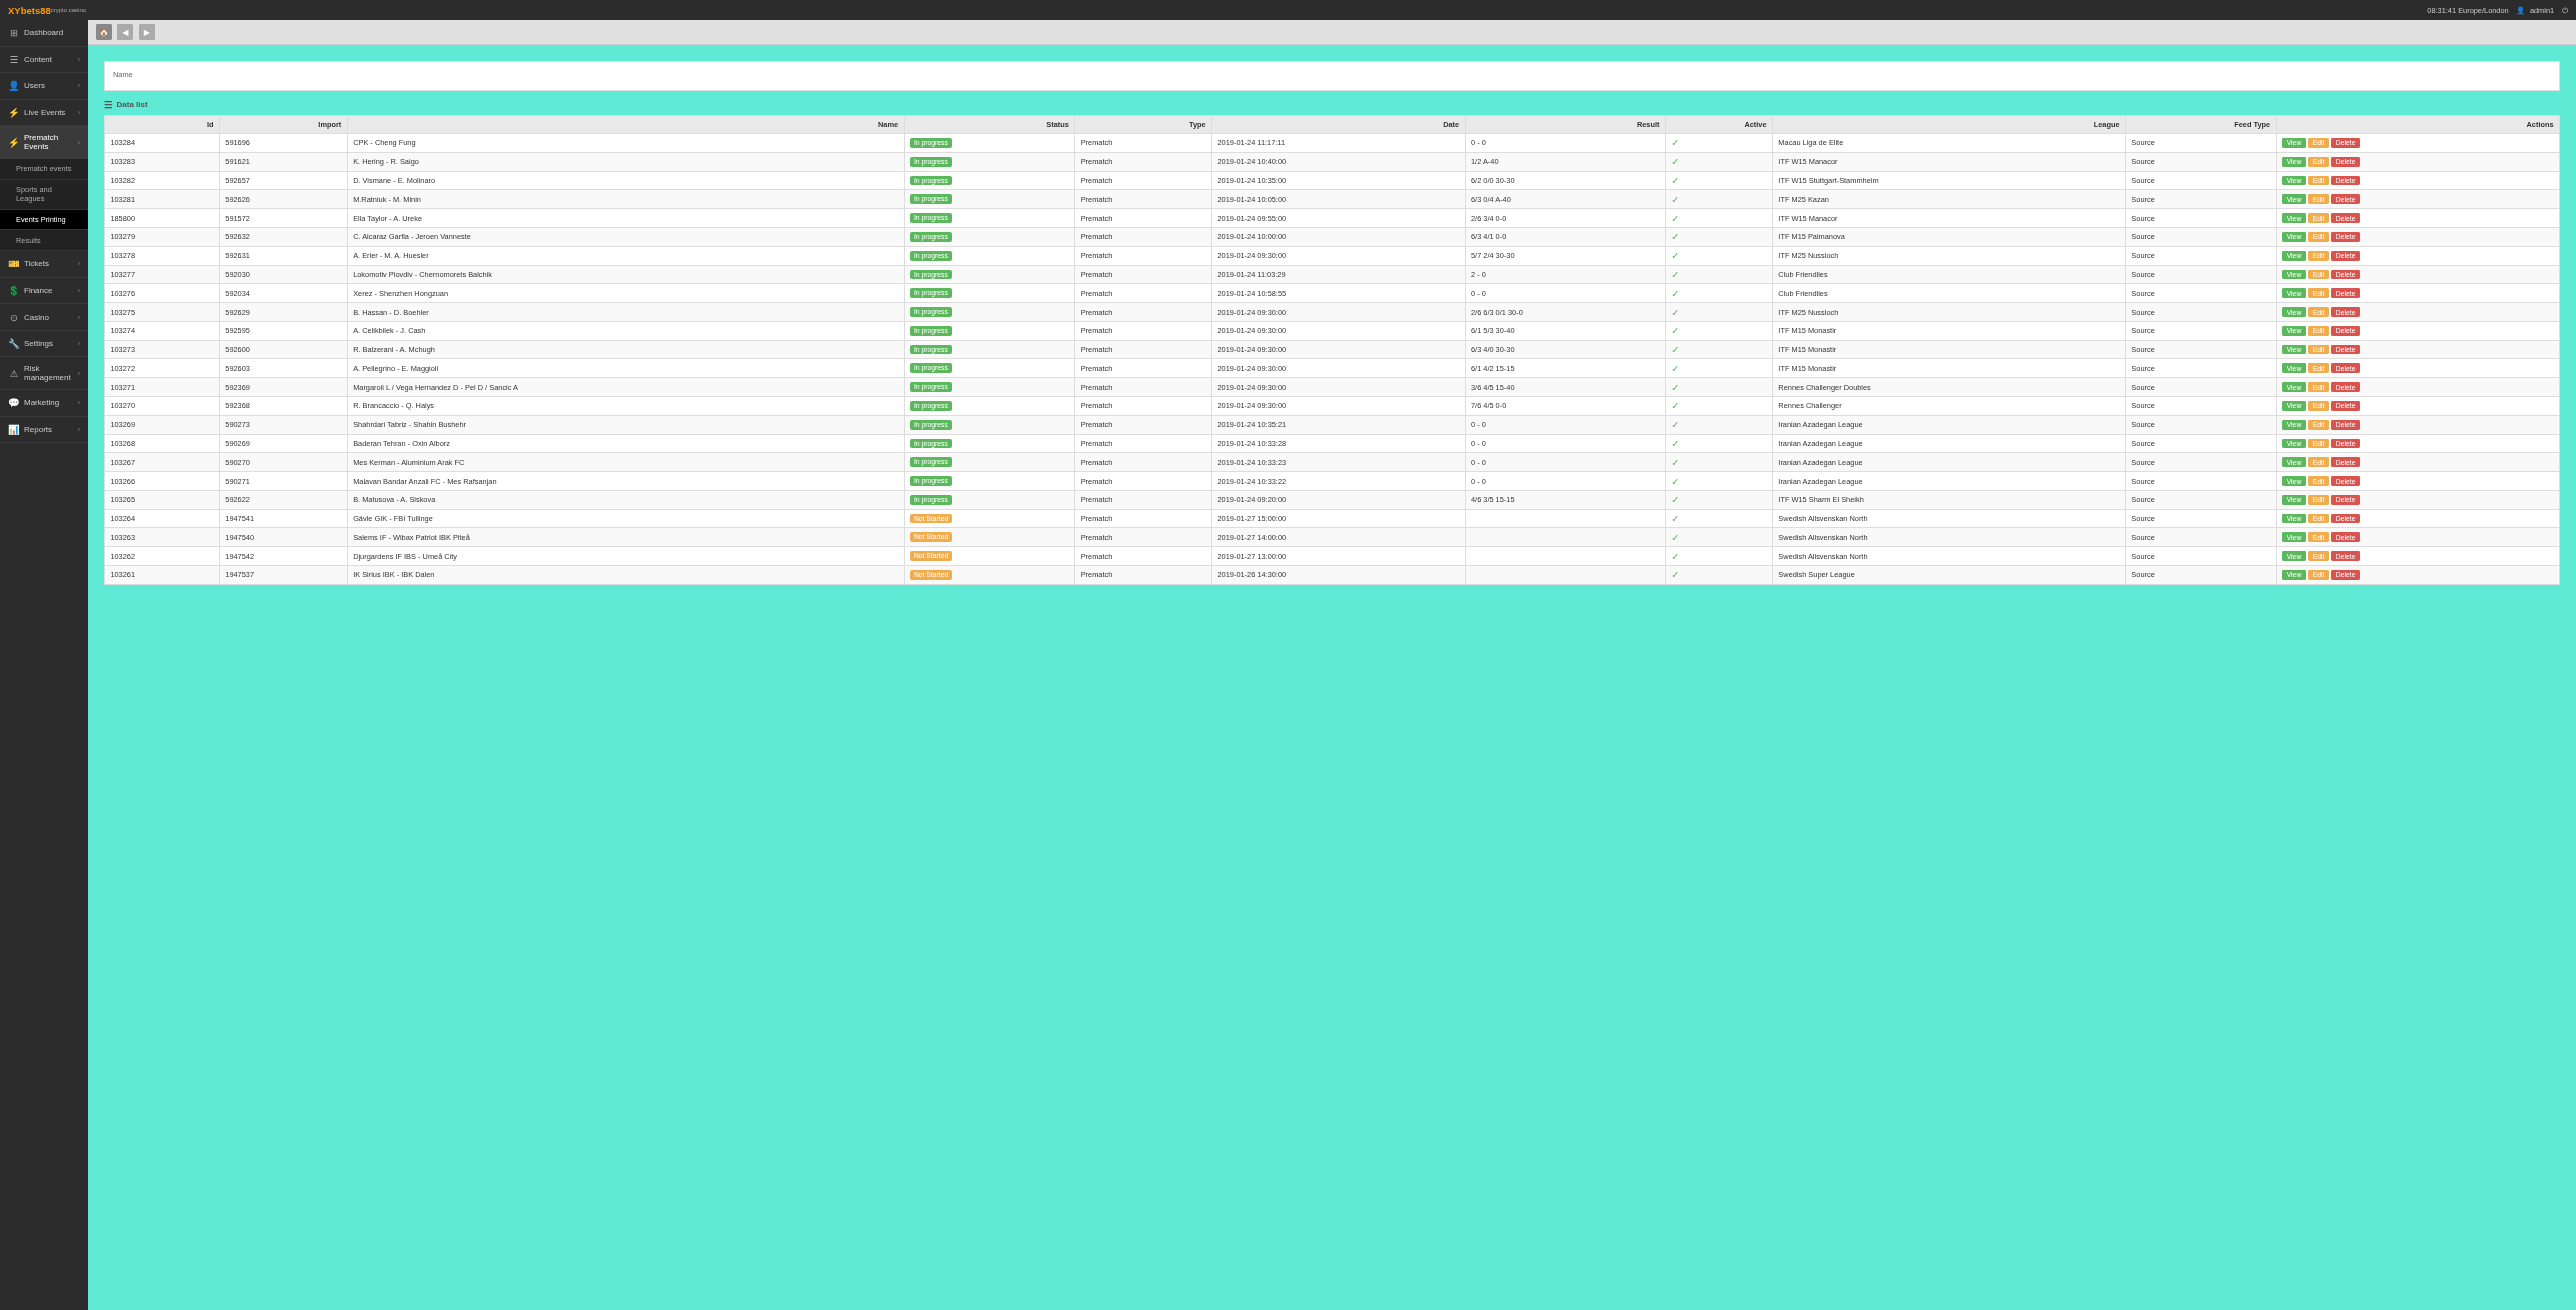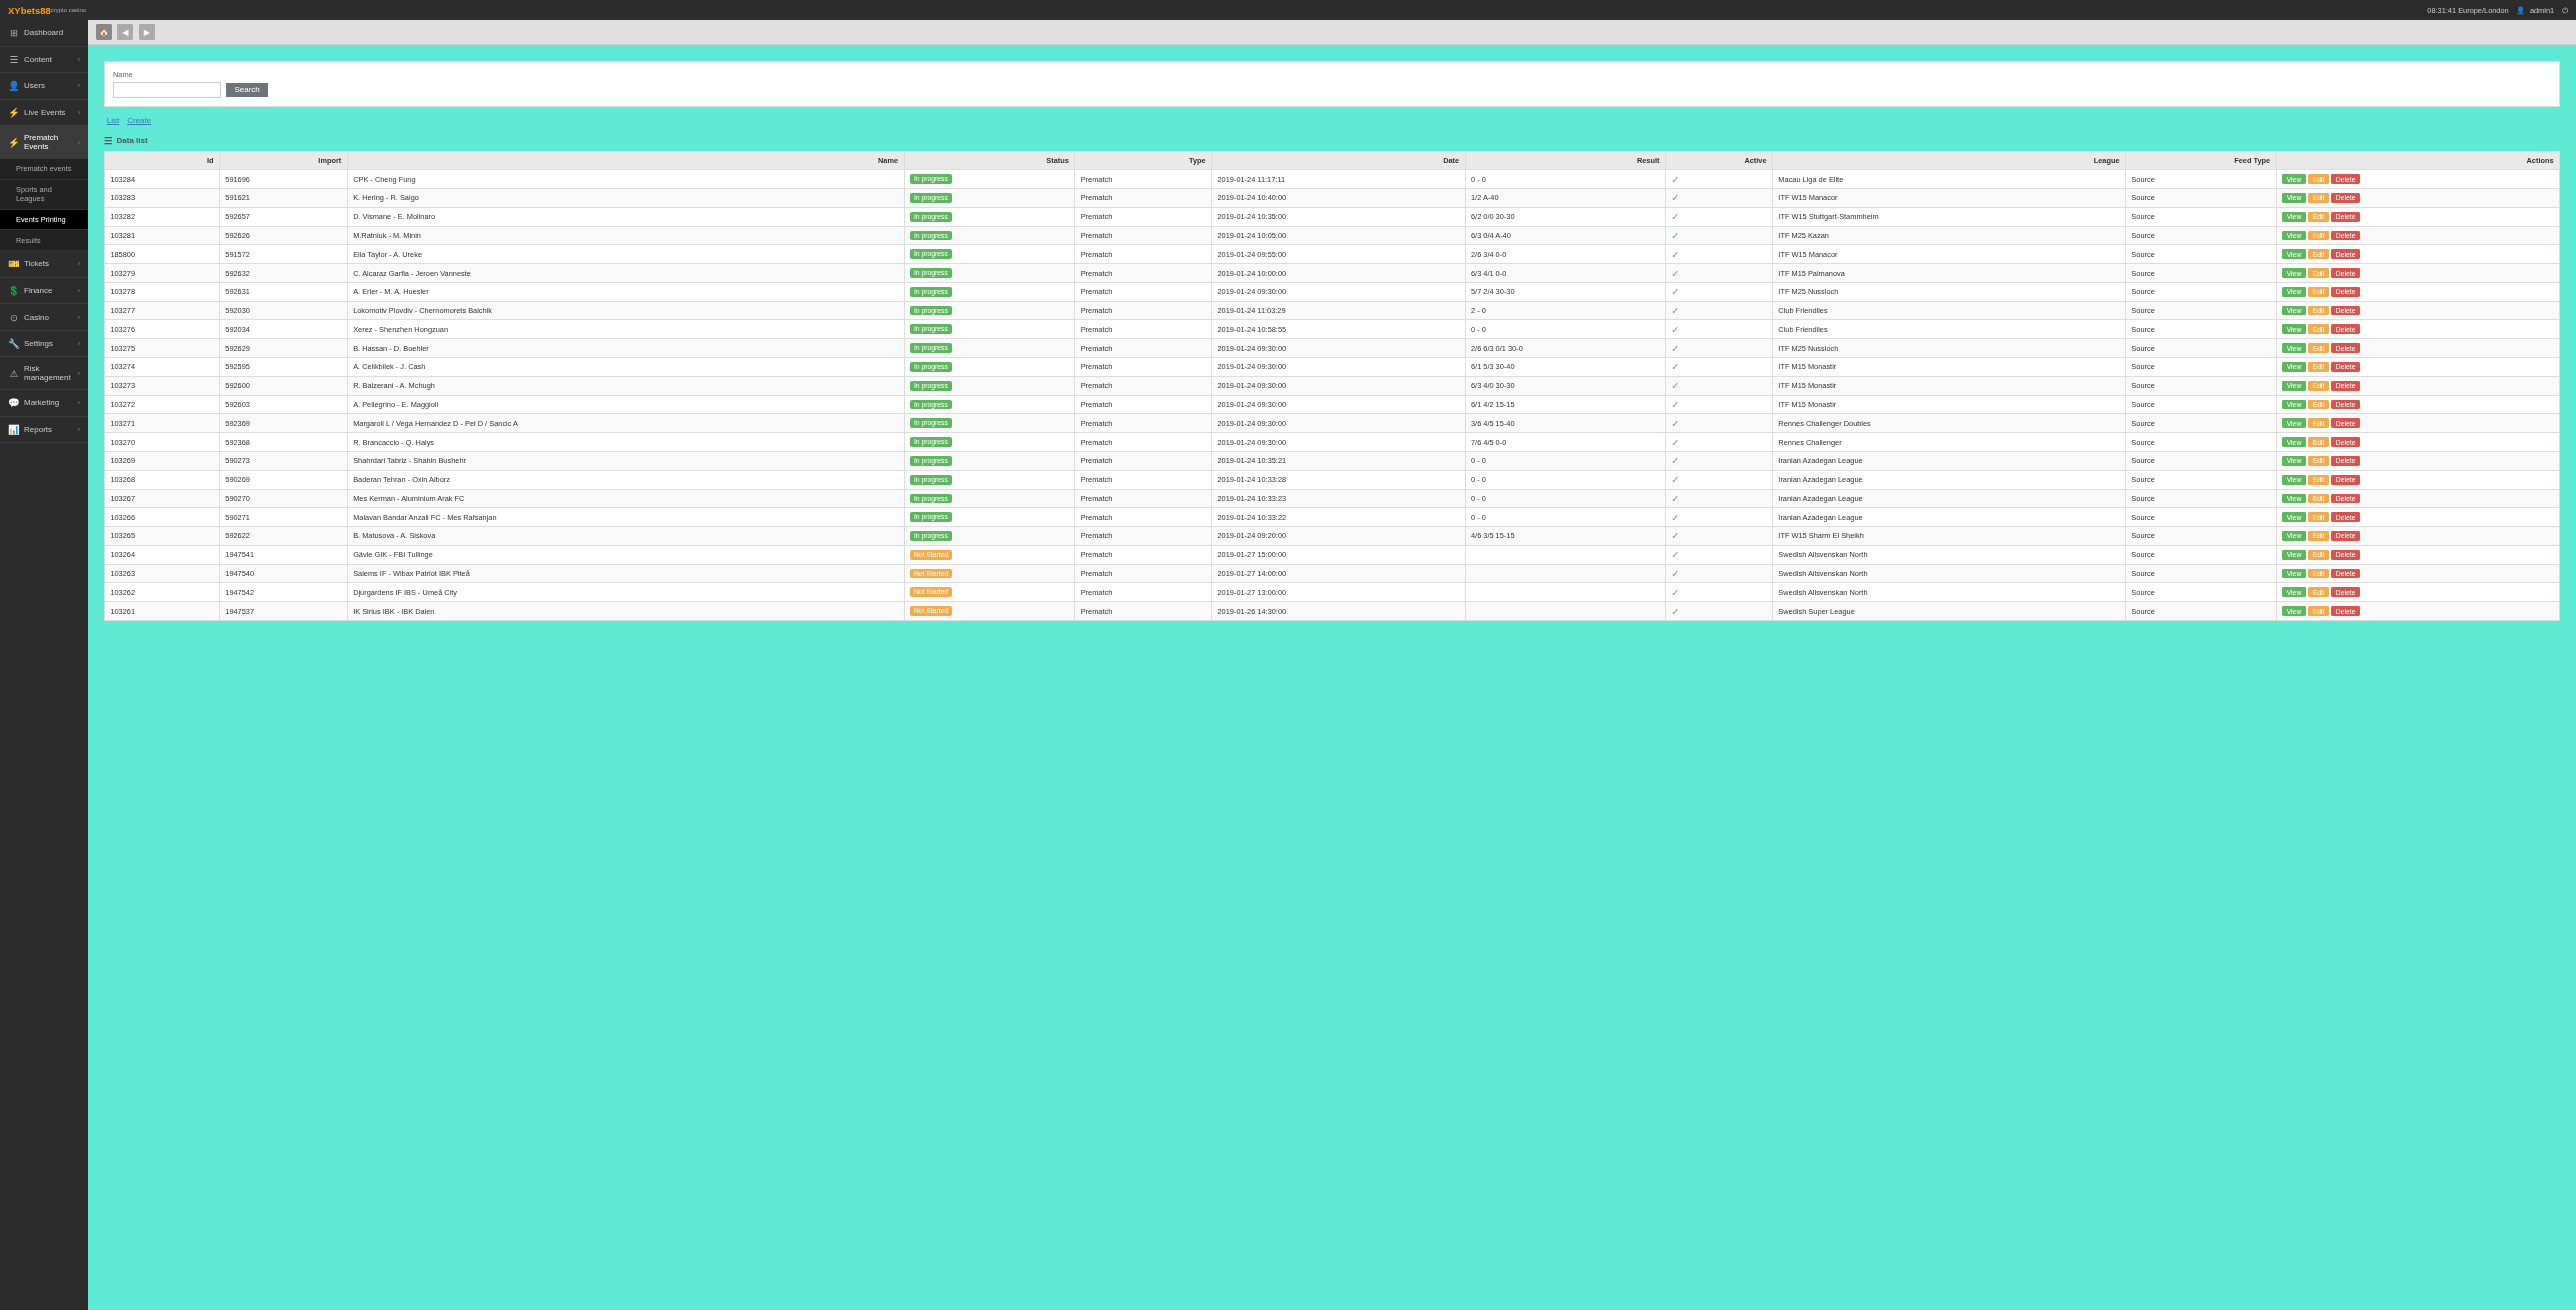"Search" div.search-row { html: <div> <input> <button>Search</button> </div> -> none }
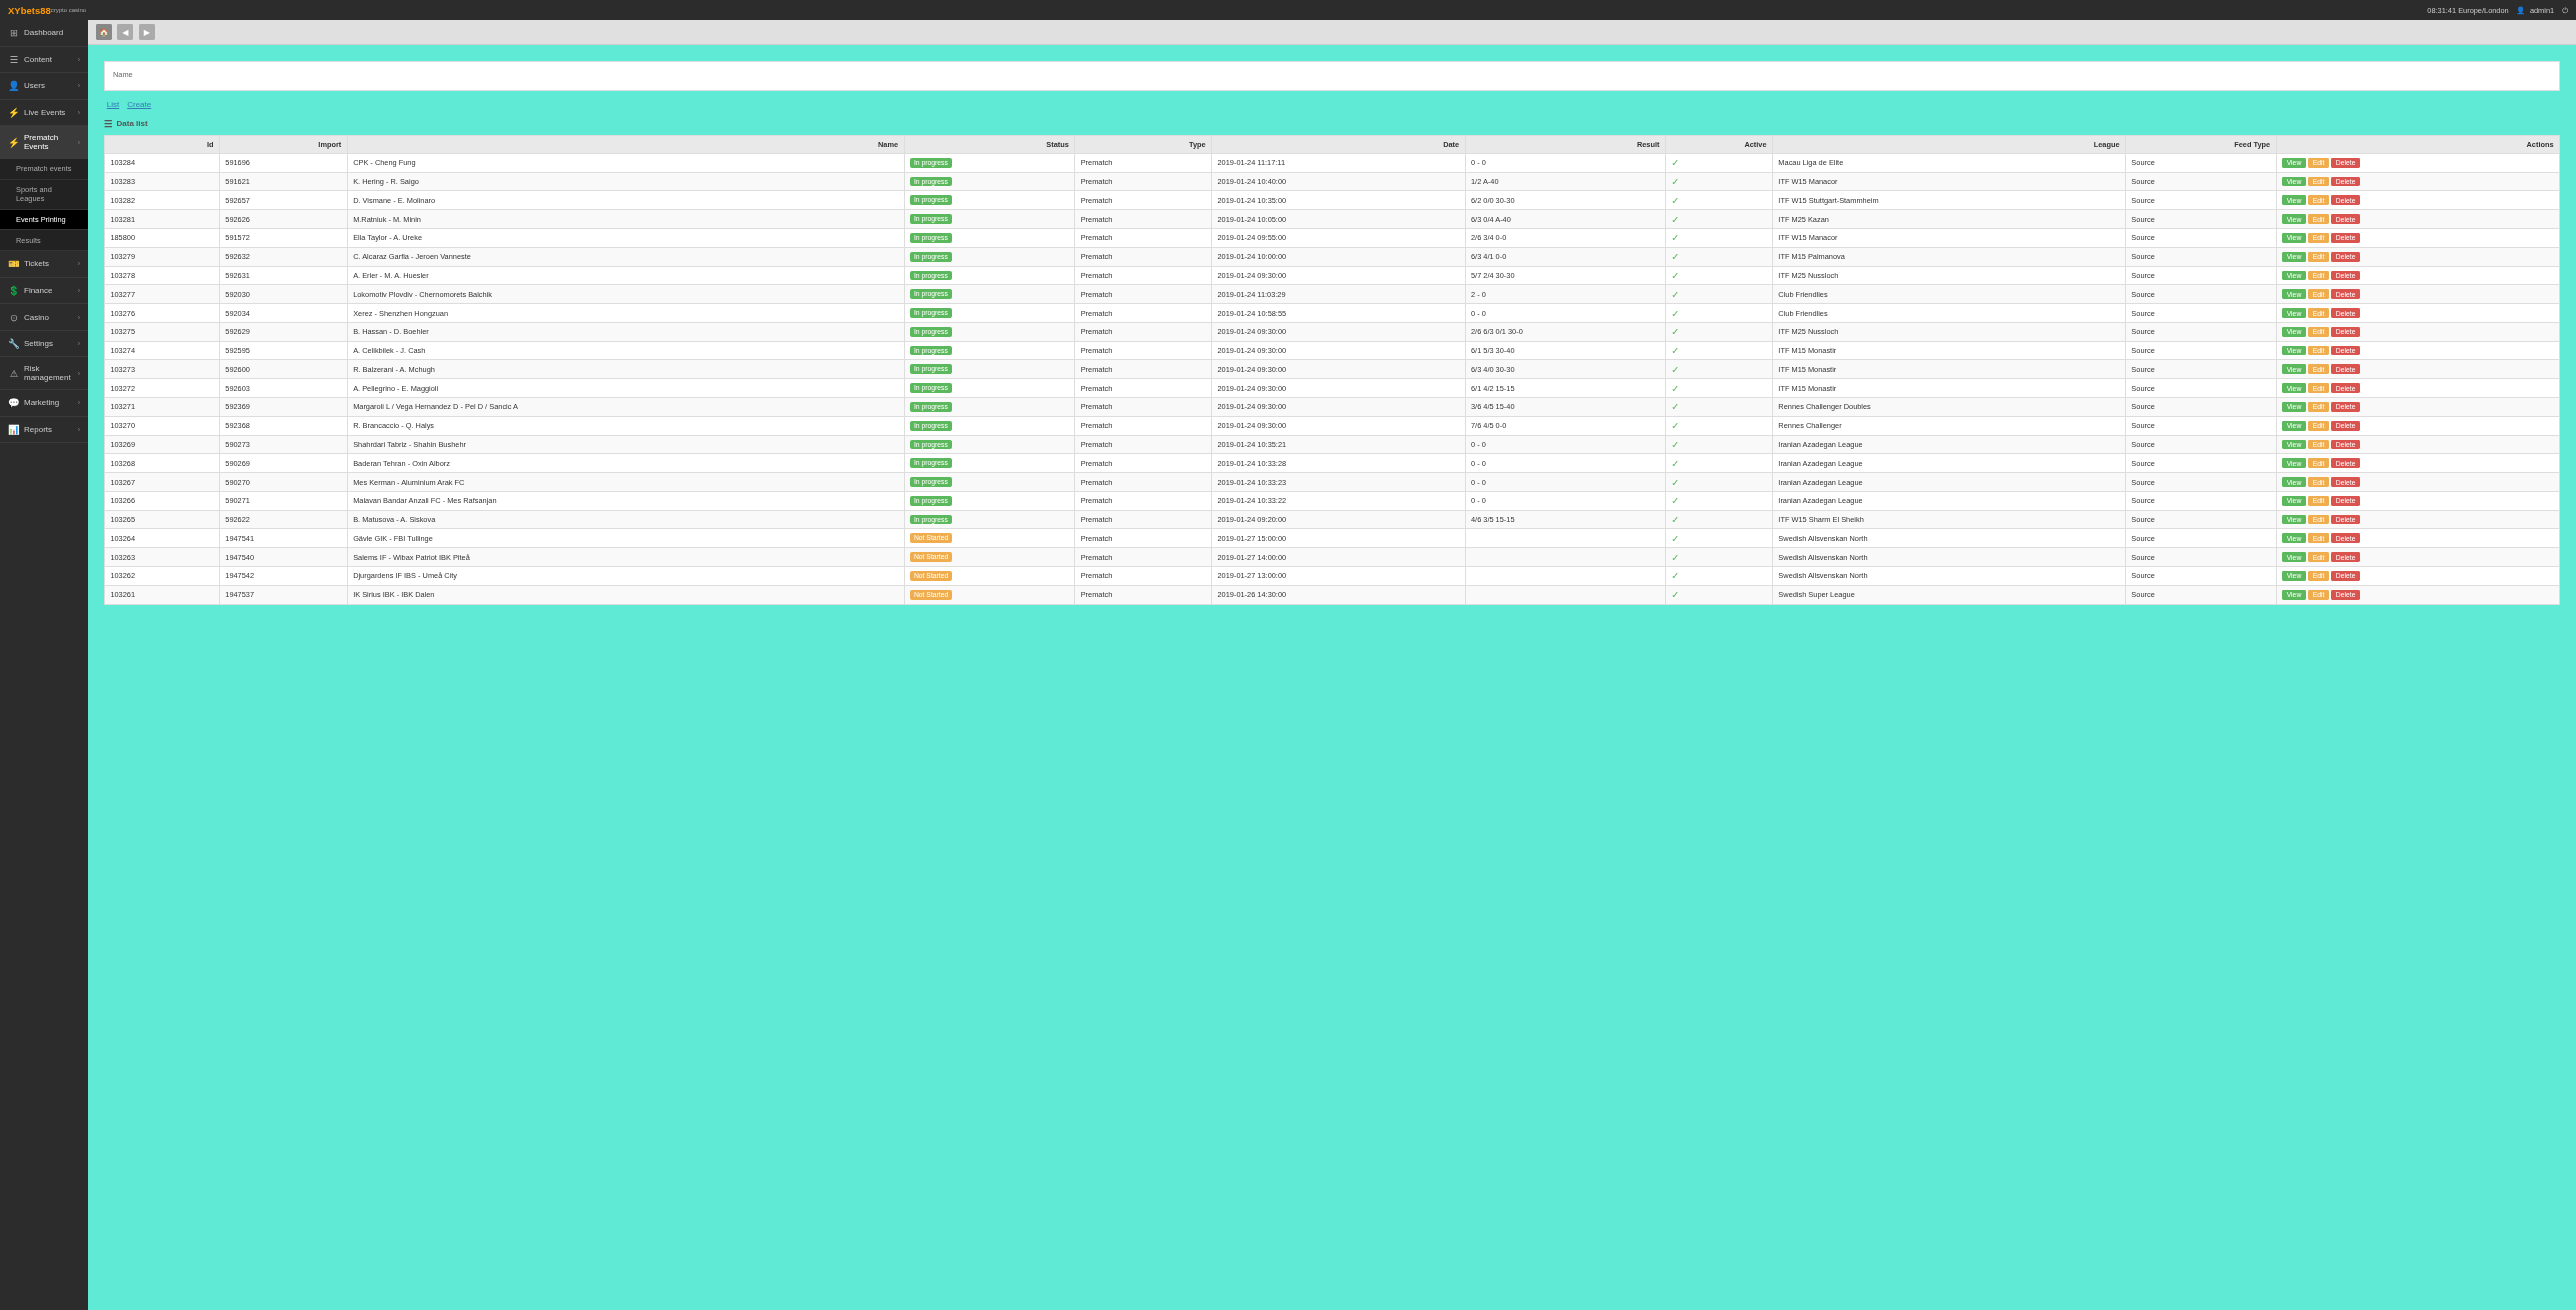"List" div.tab-row { html: <div> <span>List</span> <span>Create</span> </div> -> none }
